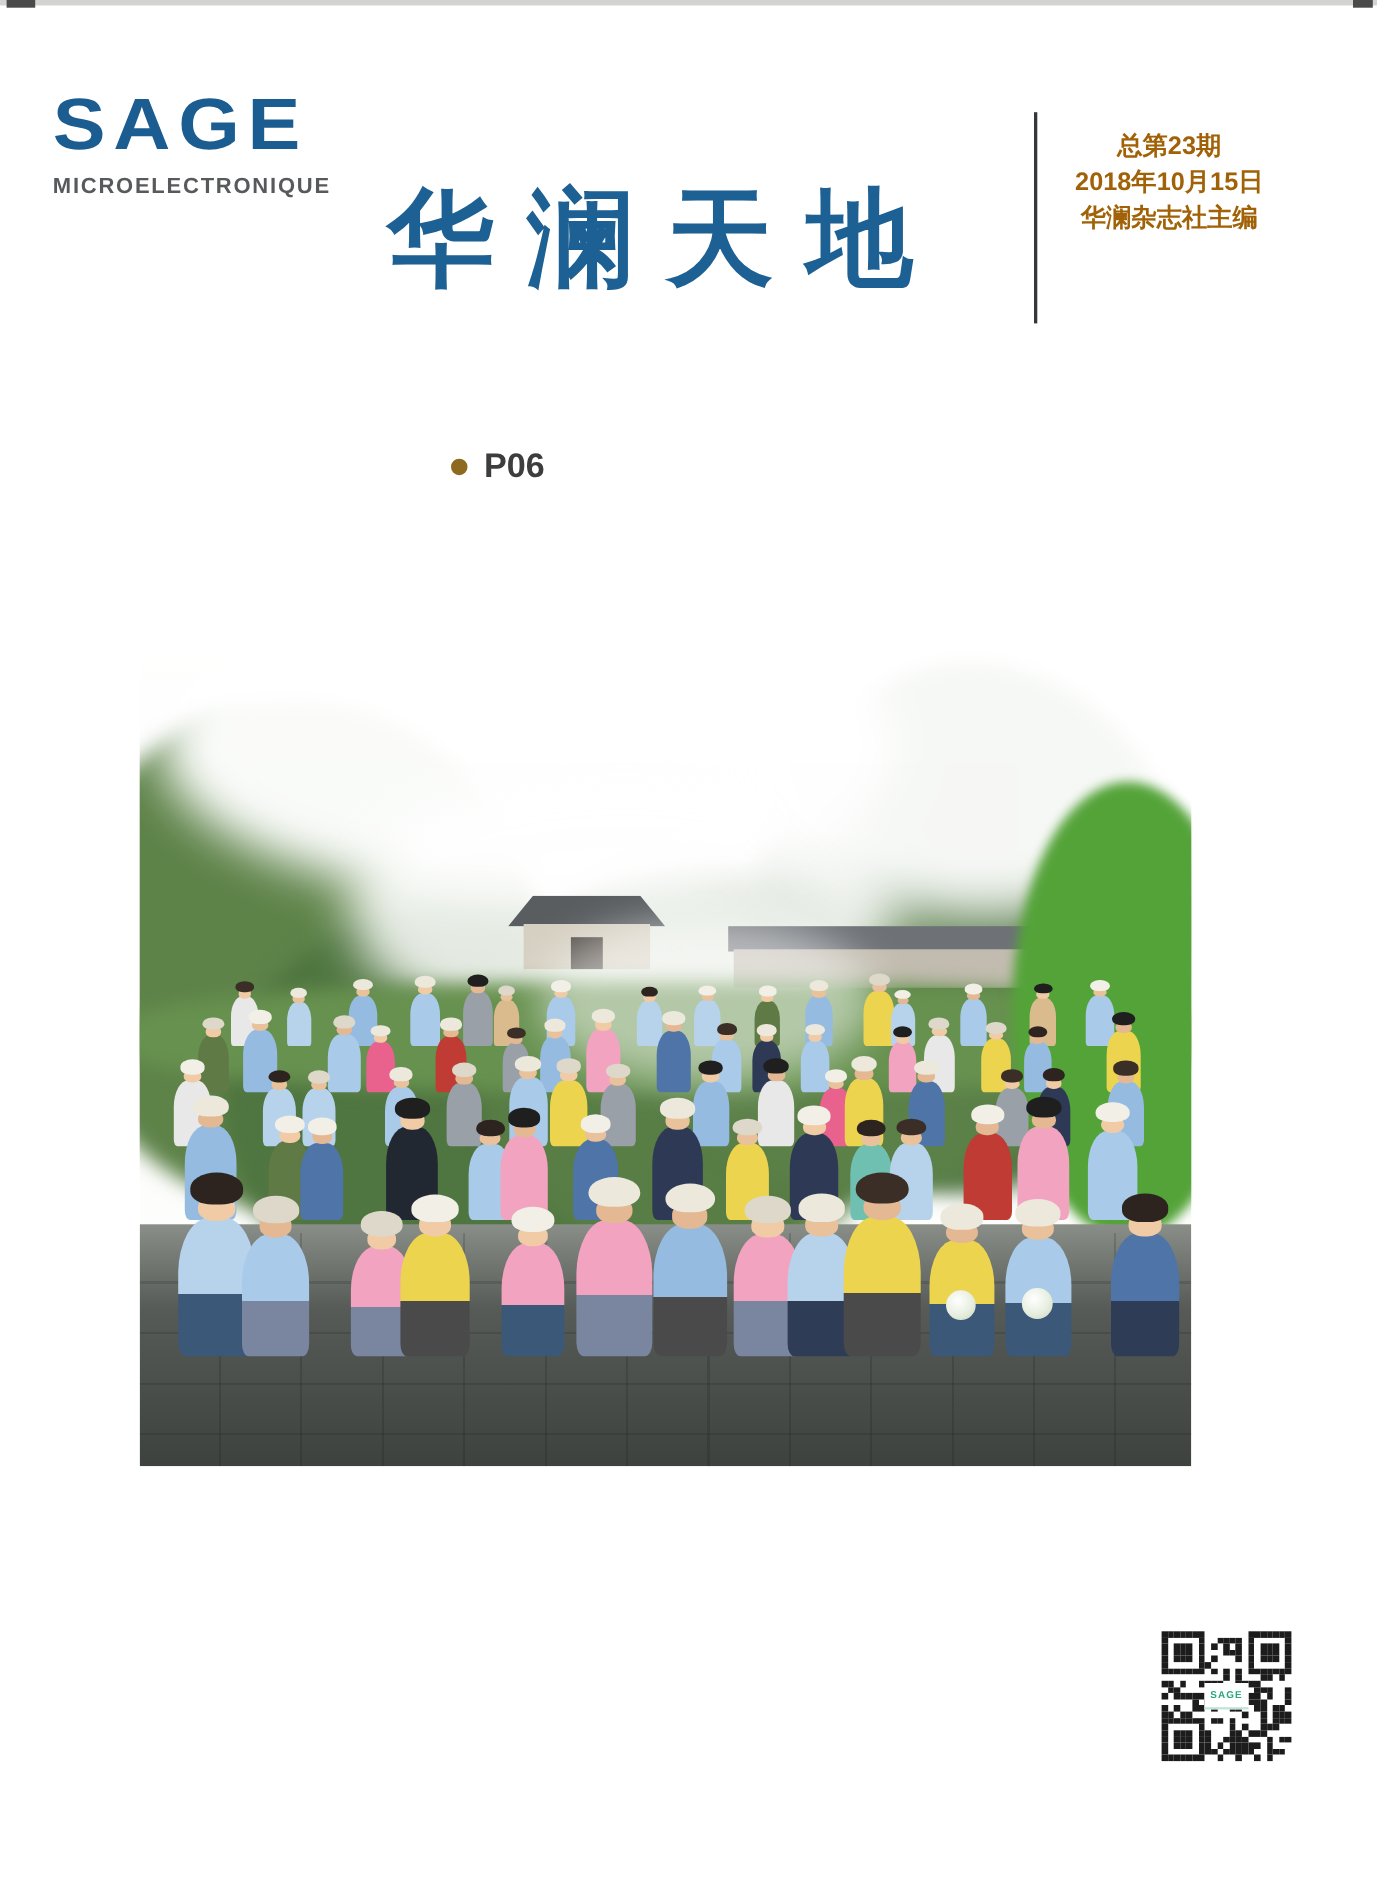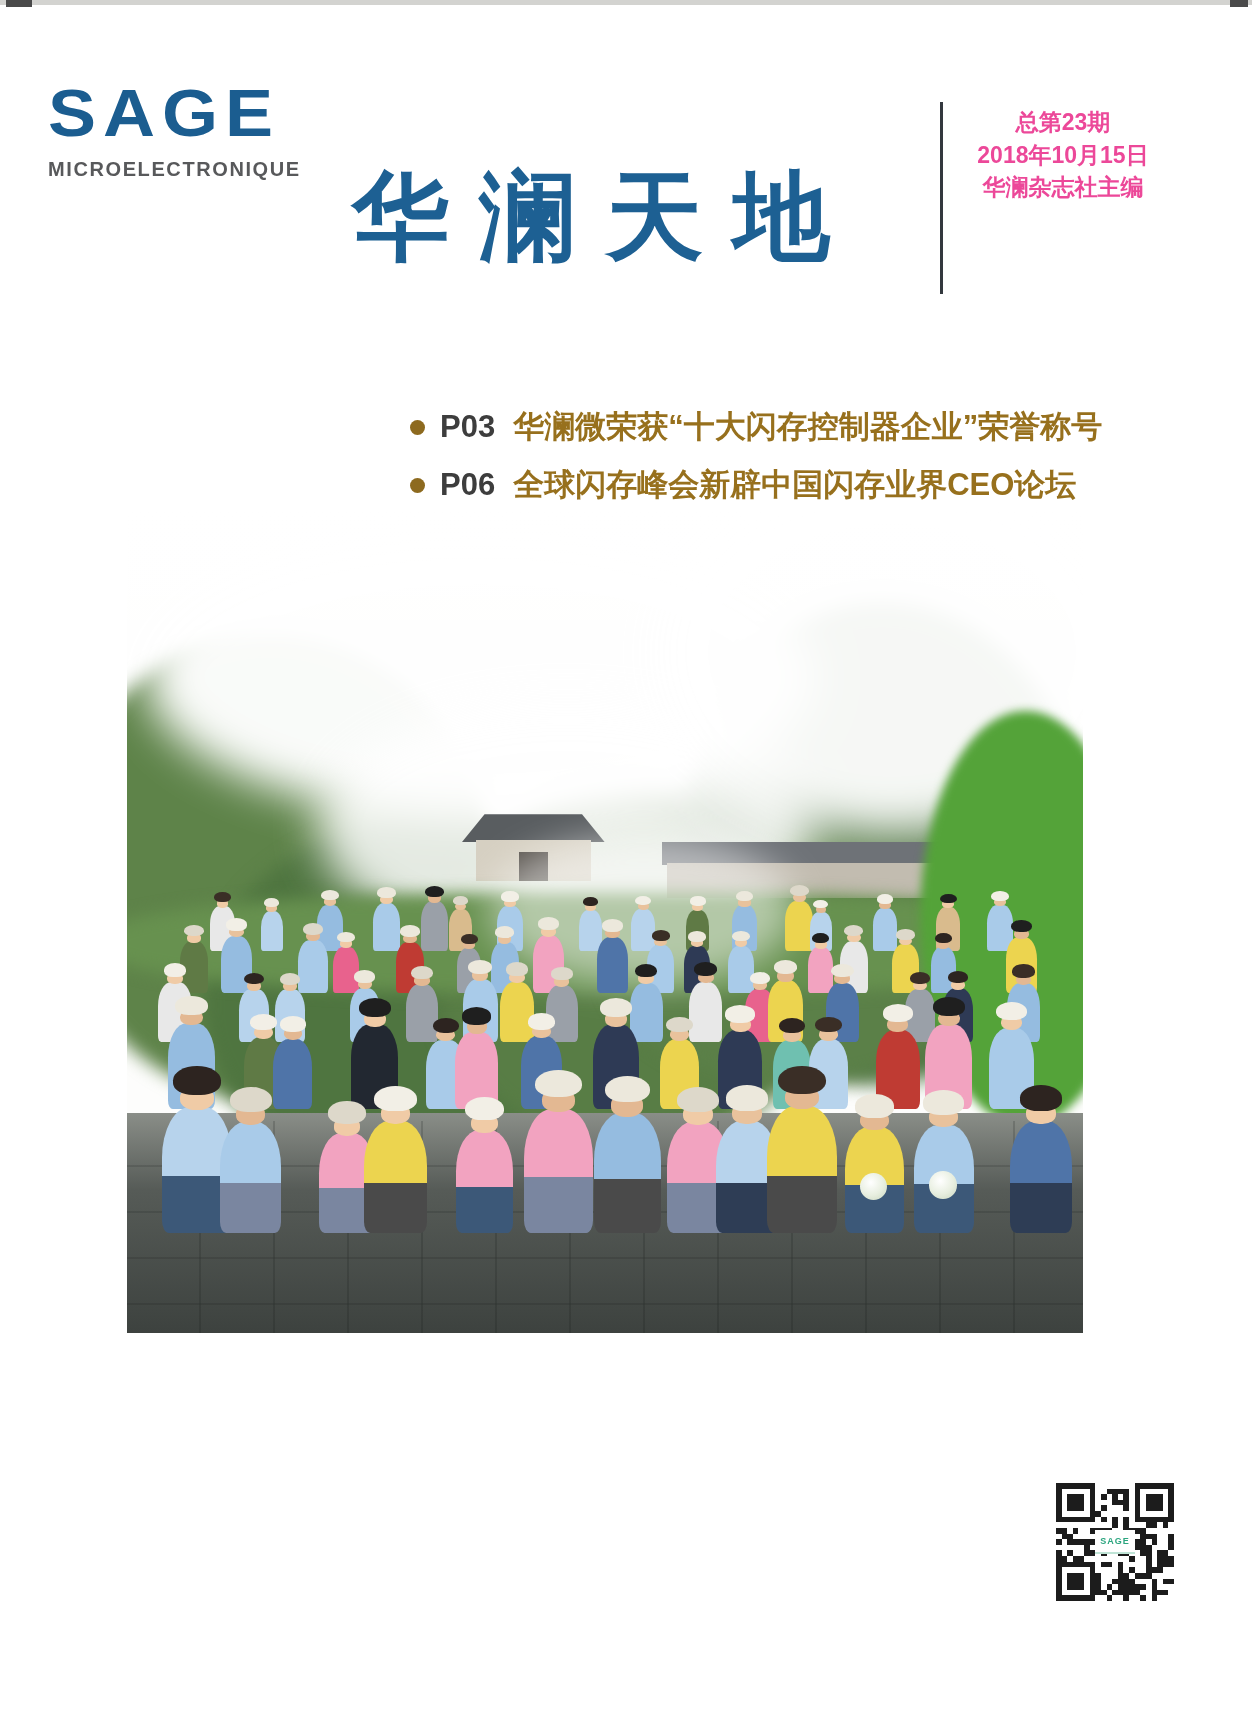"总第23期" .issue-meta { color: #ec4899 -> #a16207; margin-top: 6px -> 16px }
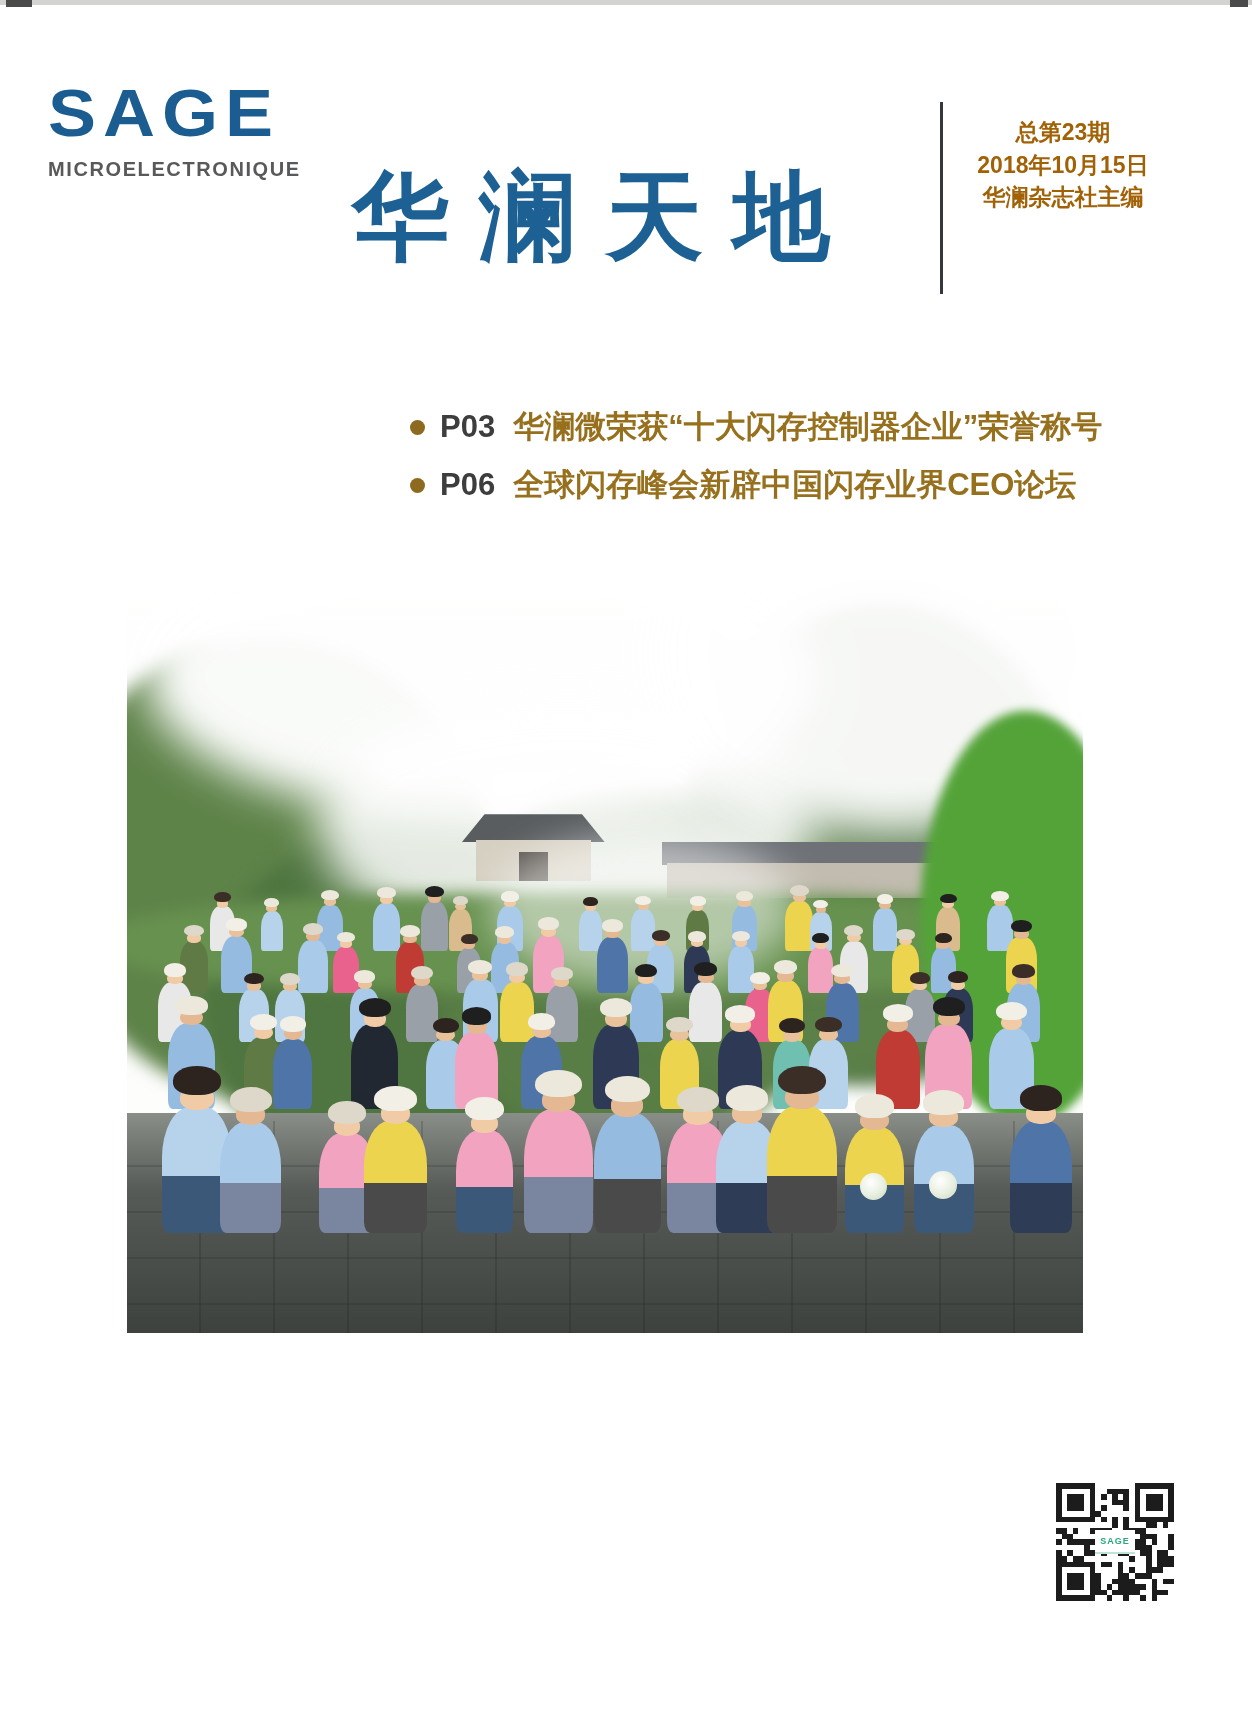"P03" div.toc-row { html: <div> <span></span> <span>P03</span> <span>华澜微荣获“十大闪存控制器企业”荣誉称号</span> </div> -> none }
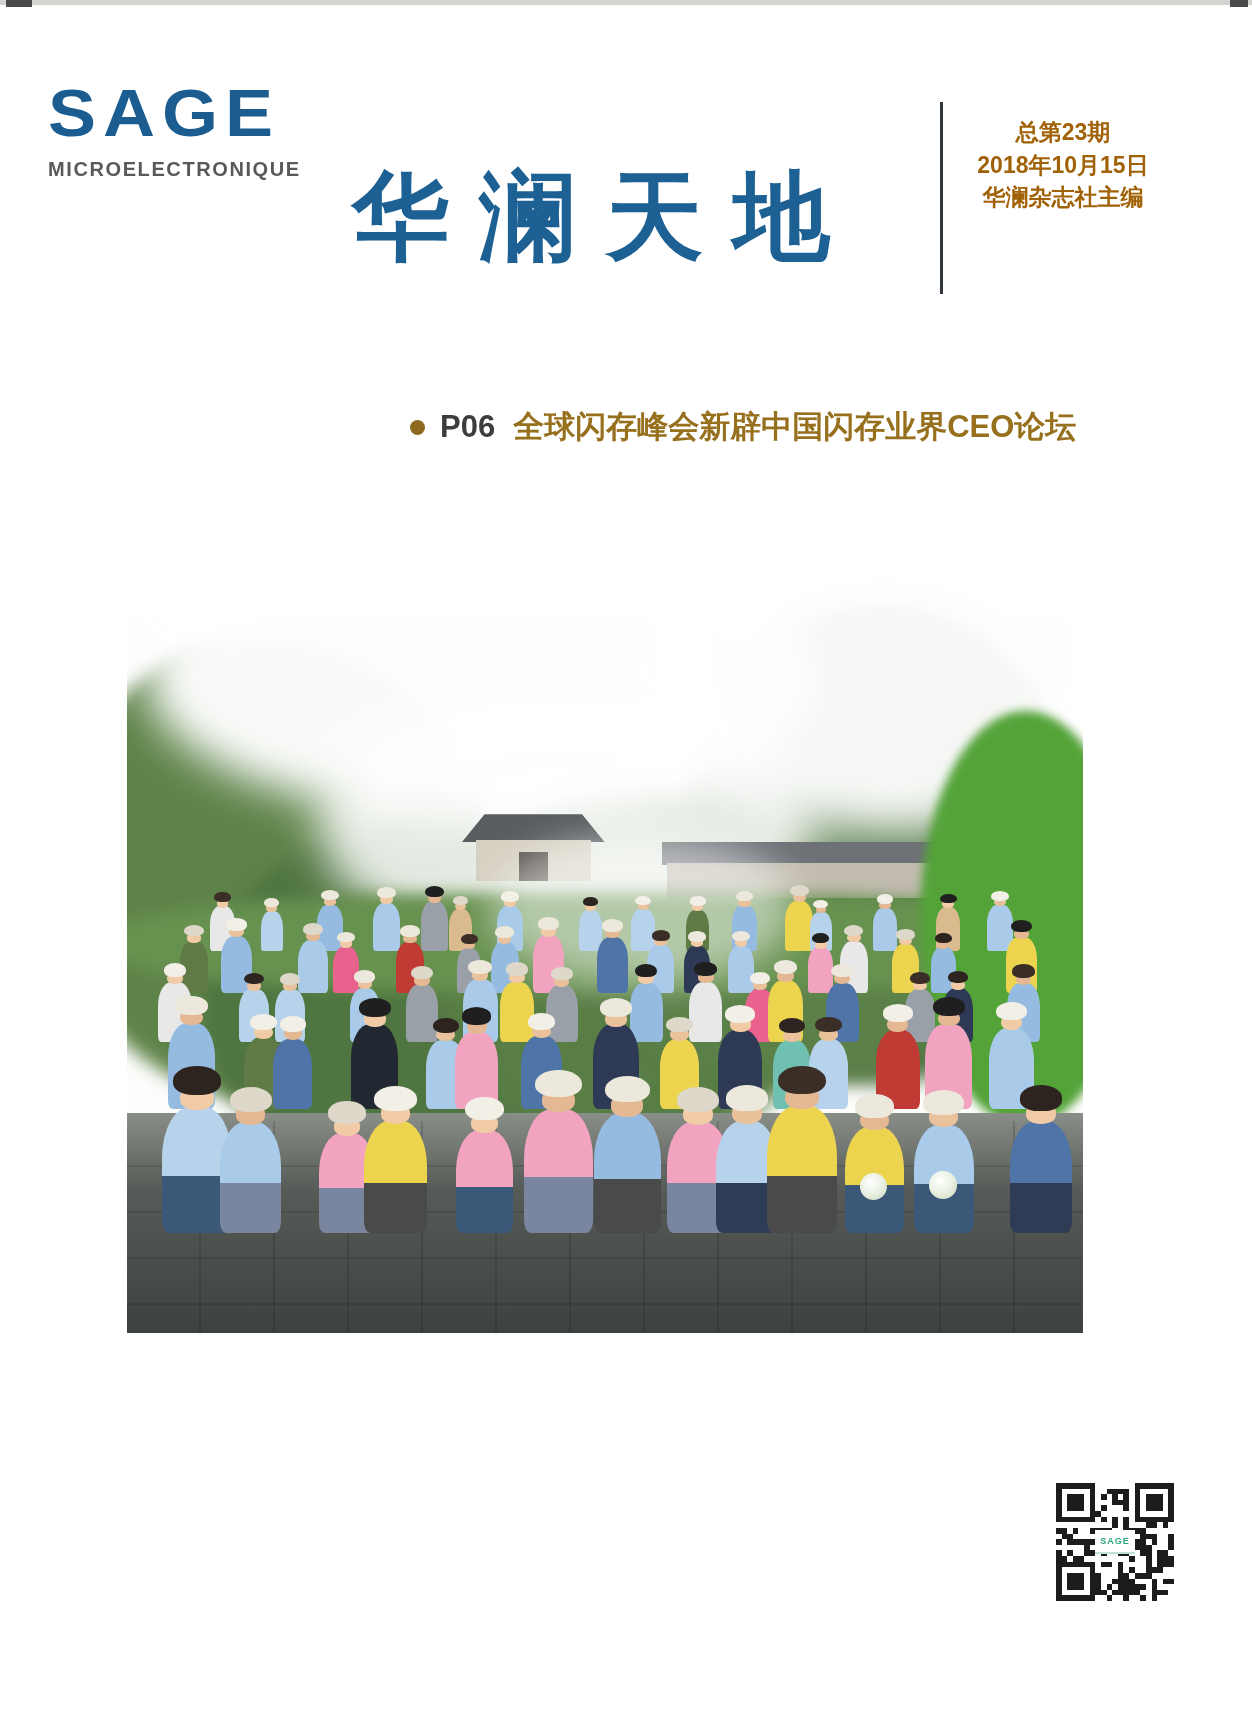"全球闪存峰会新辟中国闪存业界CEO论坛" span.toc-title { html: <span>全球闪存峰会新辟中国闪存业界CEO论坛</span> -> none }
